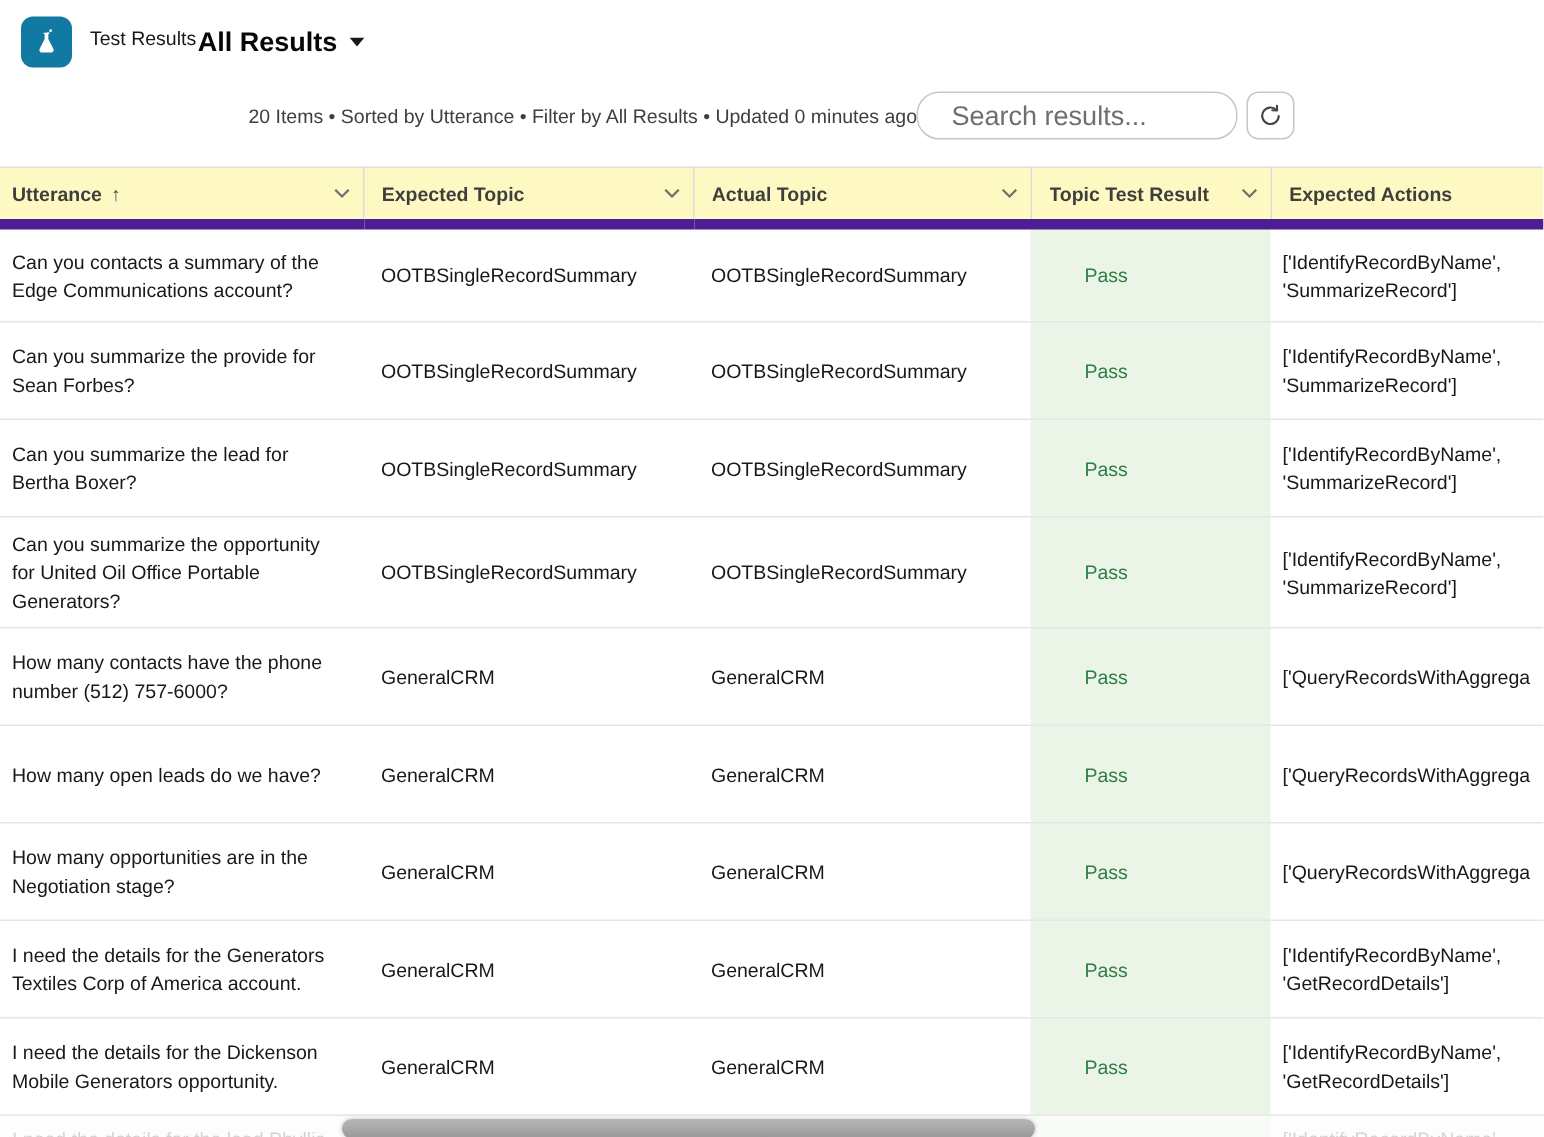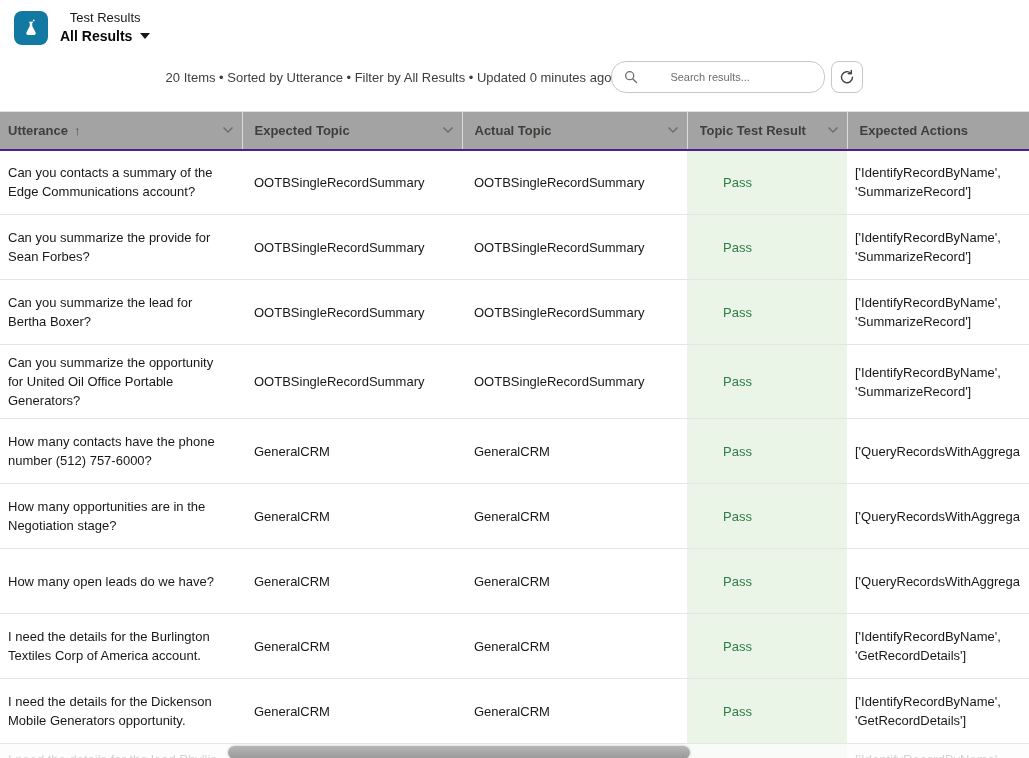"Test Results" .title-block { flex-direction: column -> row; text-align: center -> none }
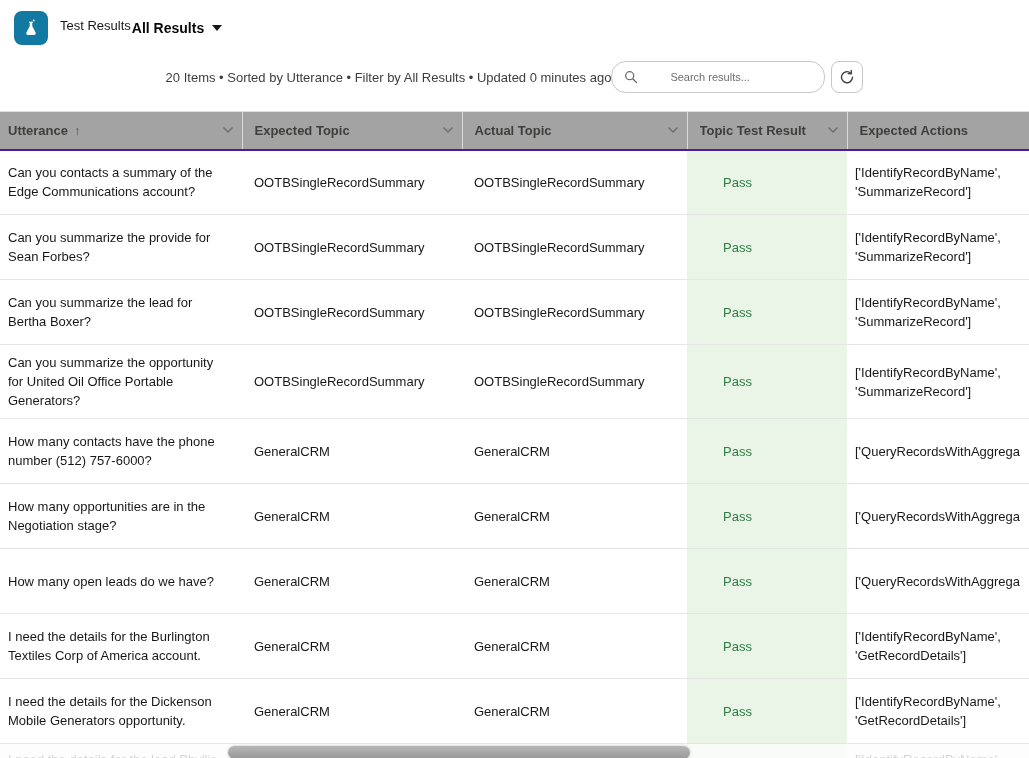"All Results" .view-row { font-size: 14px -> 18px }
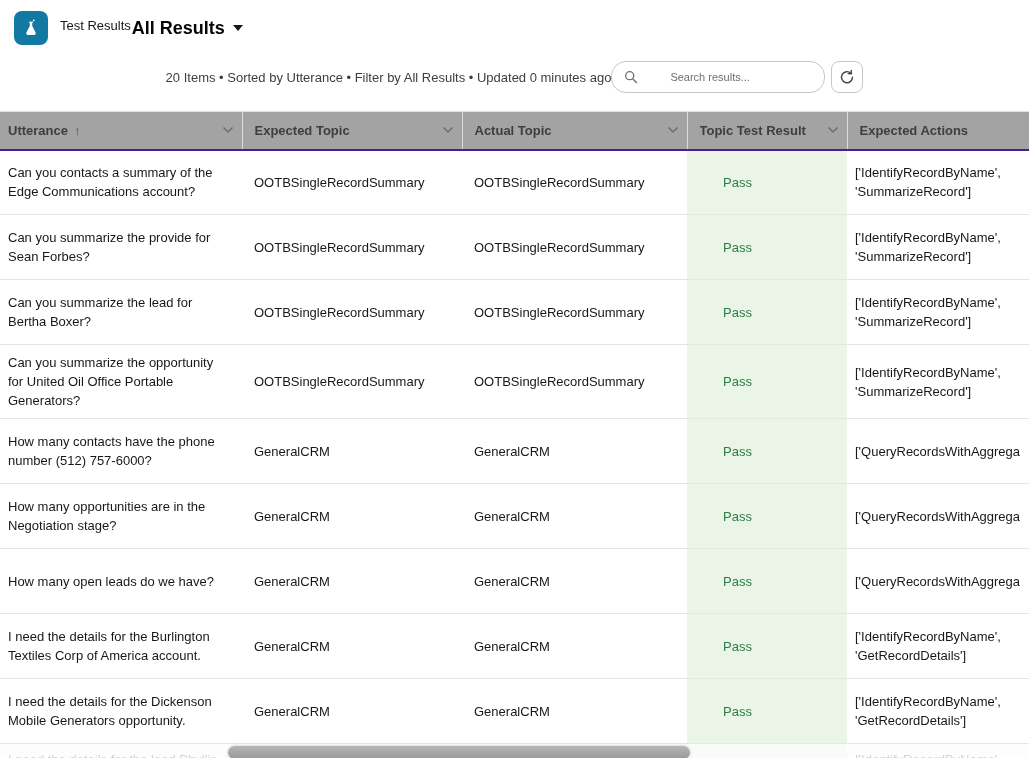"Search results..." .search-box input { font-size: 11px -> 18px; margin-left: 22px -> none }
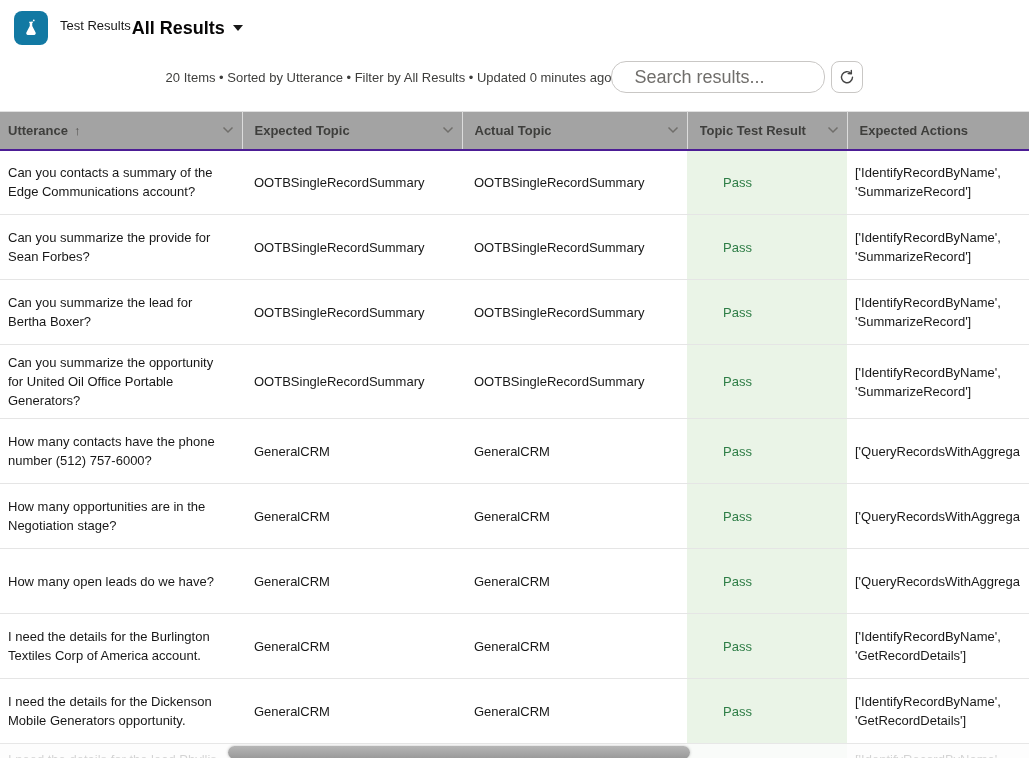"Utterance" thead th { background: #a3a3a3 -> #fef9c3; border-bottom: 2px solid #4c1d95 -> 7px solid #4c1d95 }
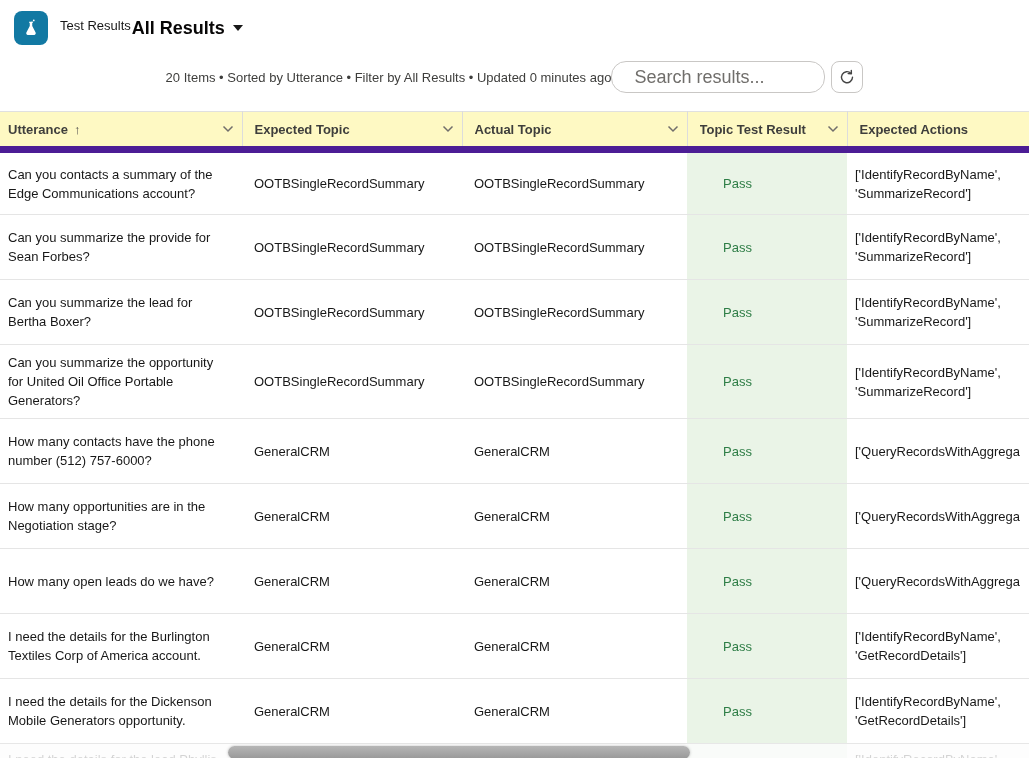"How many opportunities are in" tr { order: before "How many open leads do" -> after "How many open leads do" }
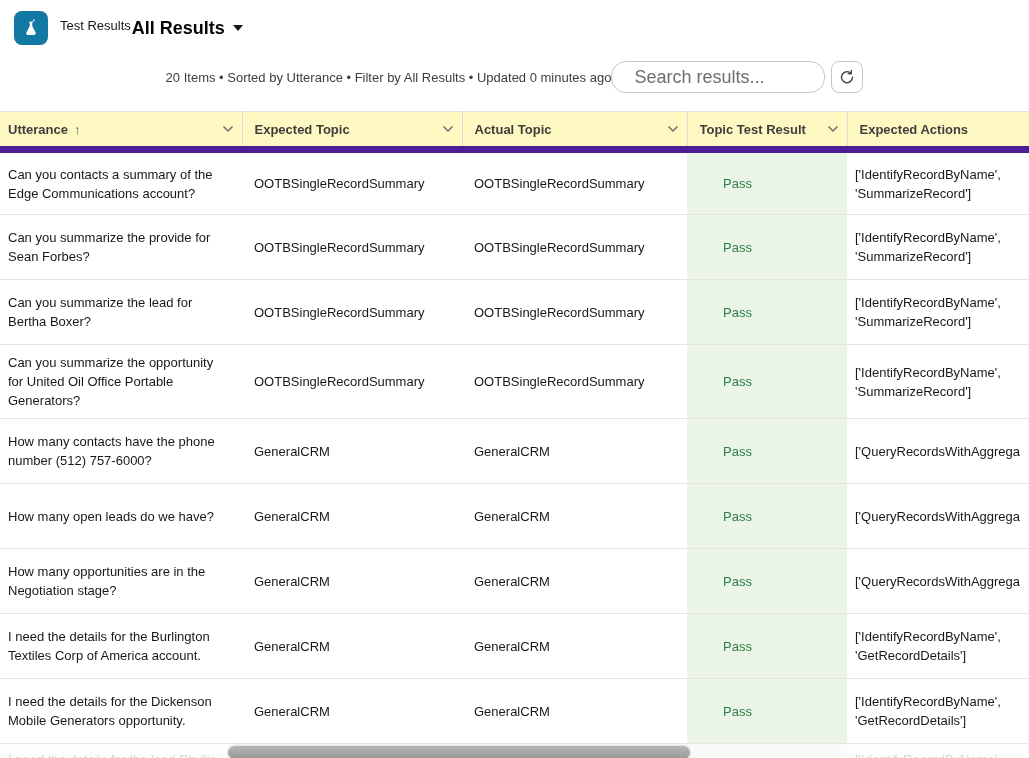"I need the details for the Burlington" td.c-utterance { text: Burlington -> Generators }
